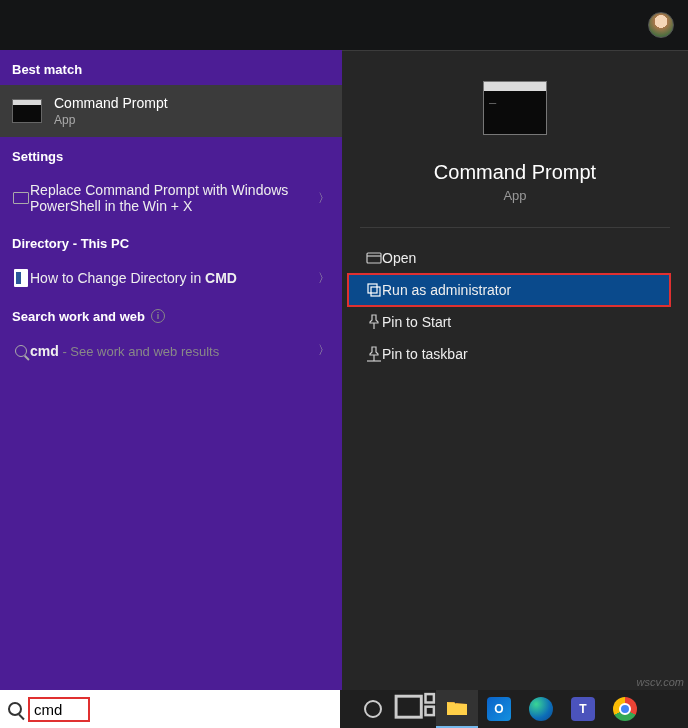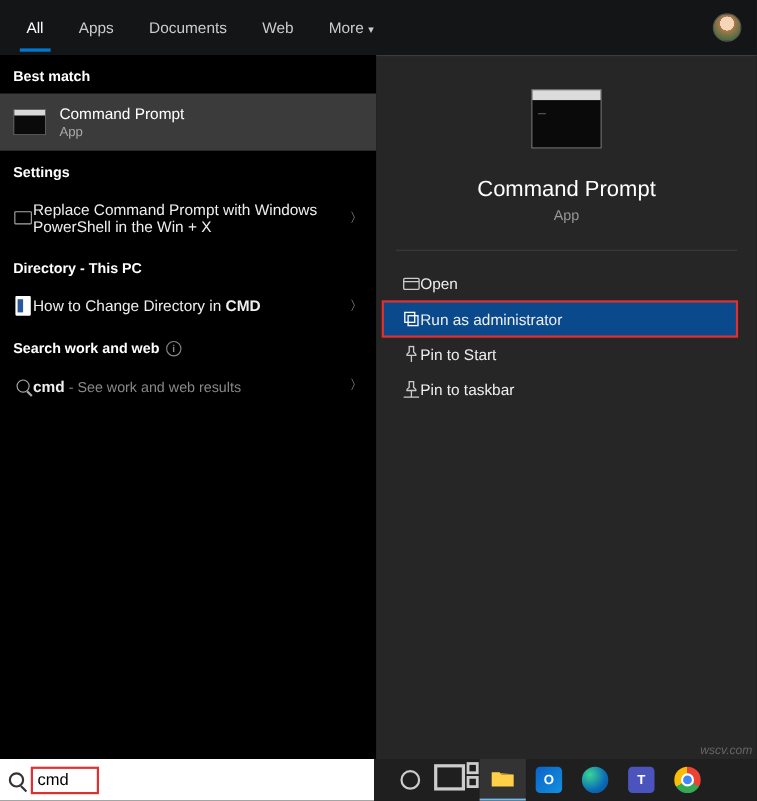"All" div.tabs { html: <div> <div>All</div> <div>Apps</div> <div>Documents</div> <div>Web</div> <div> <span>More</span><span>▾</span> </div> </div> -> none }
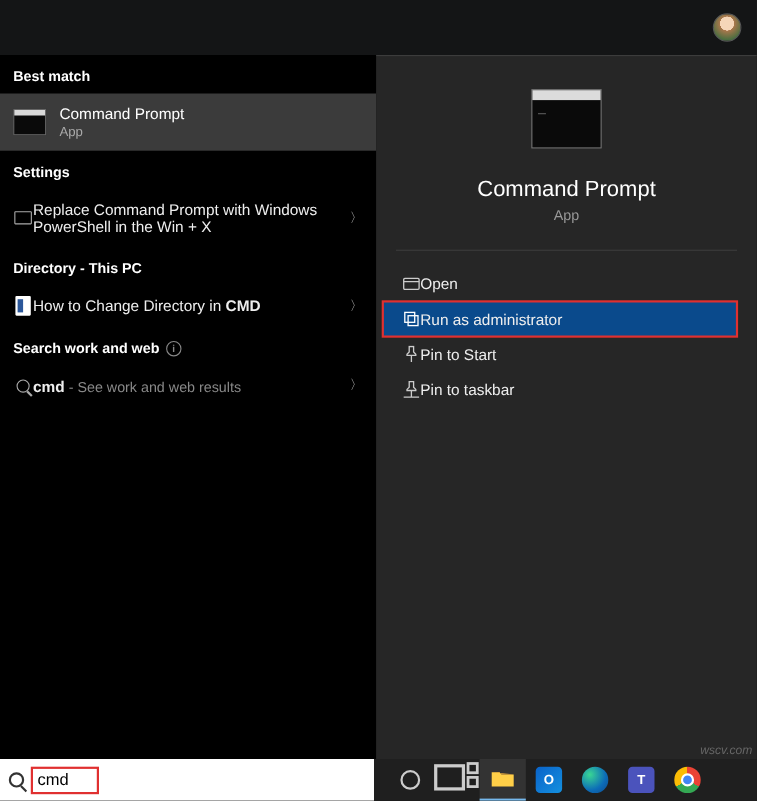"Best match" .left-pane { background: #000000 -> #4c1d95 }
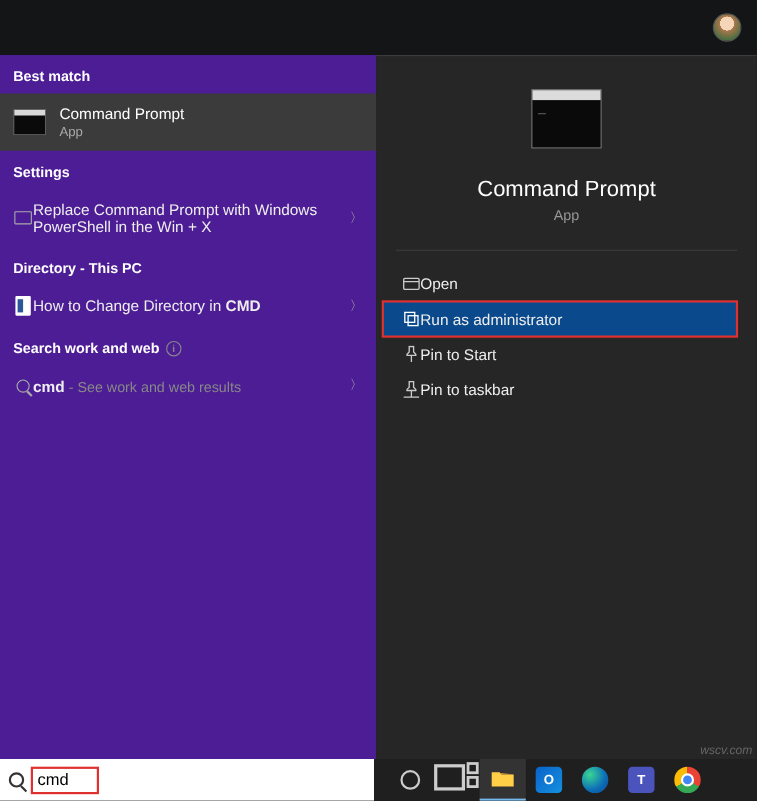"Search work and web" div.section-label { align-items: center -> none }
